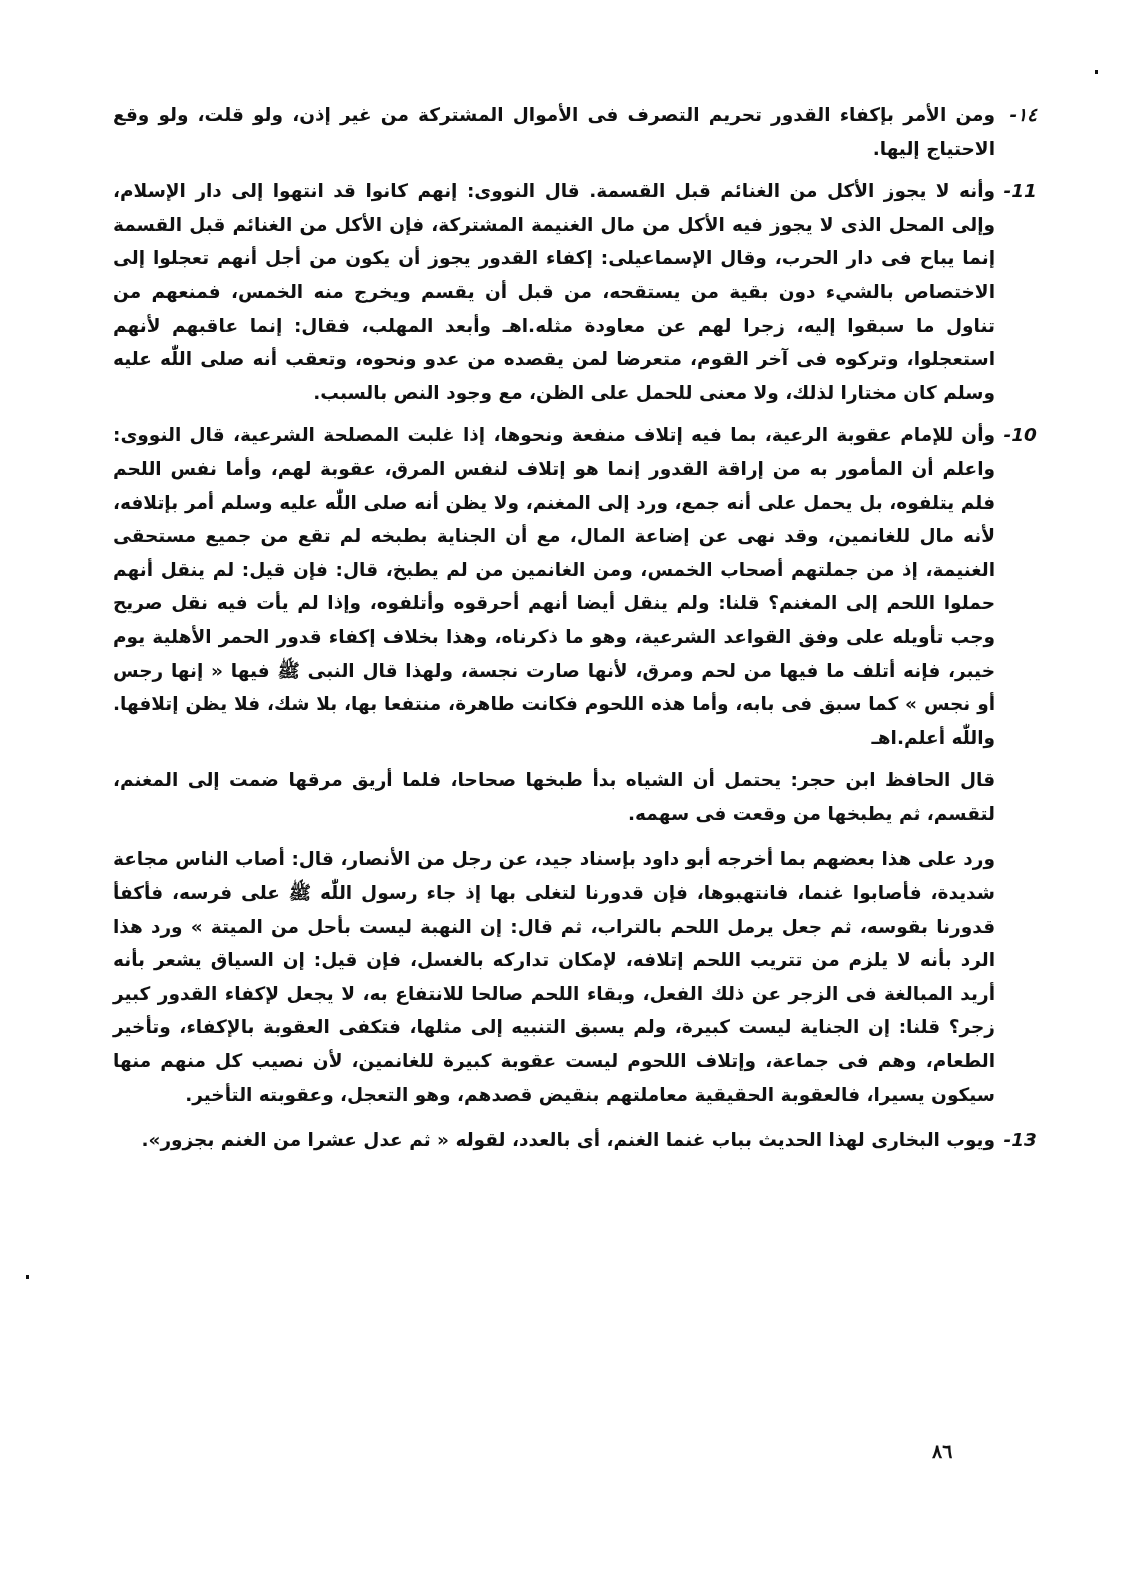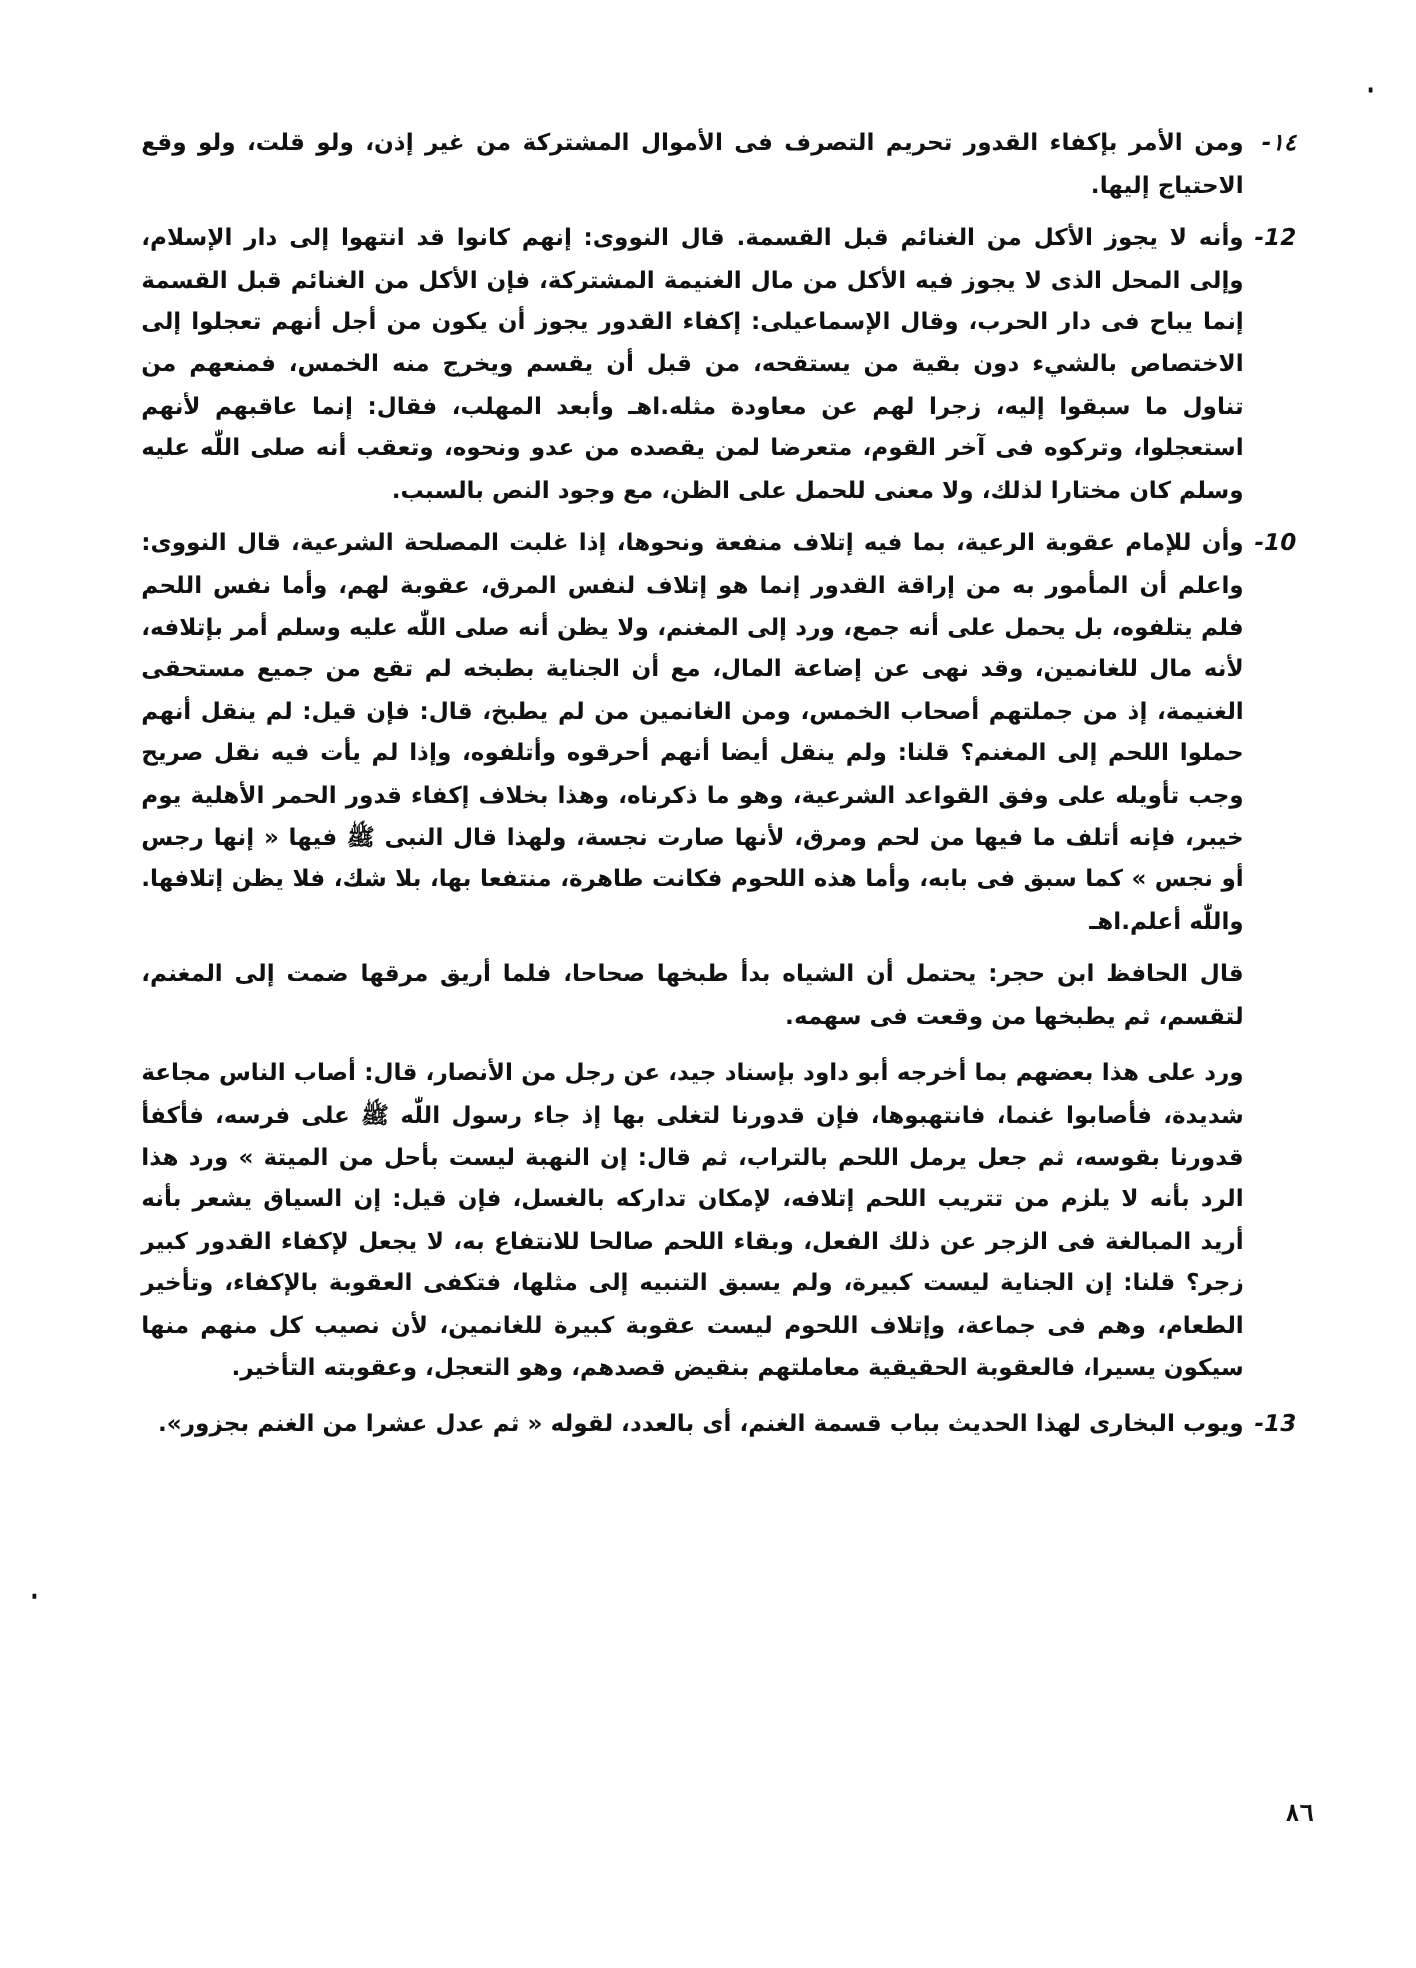"12-" span.num { text: 12- -> 11- }
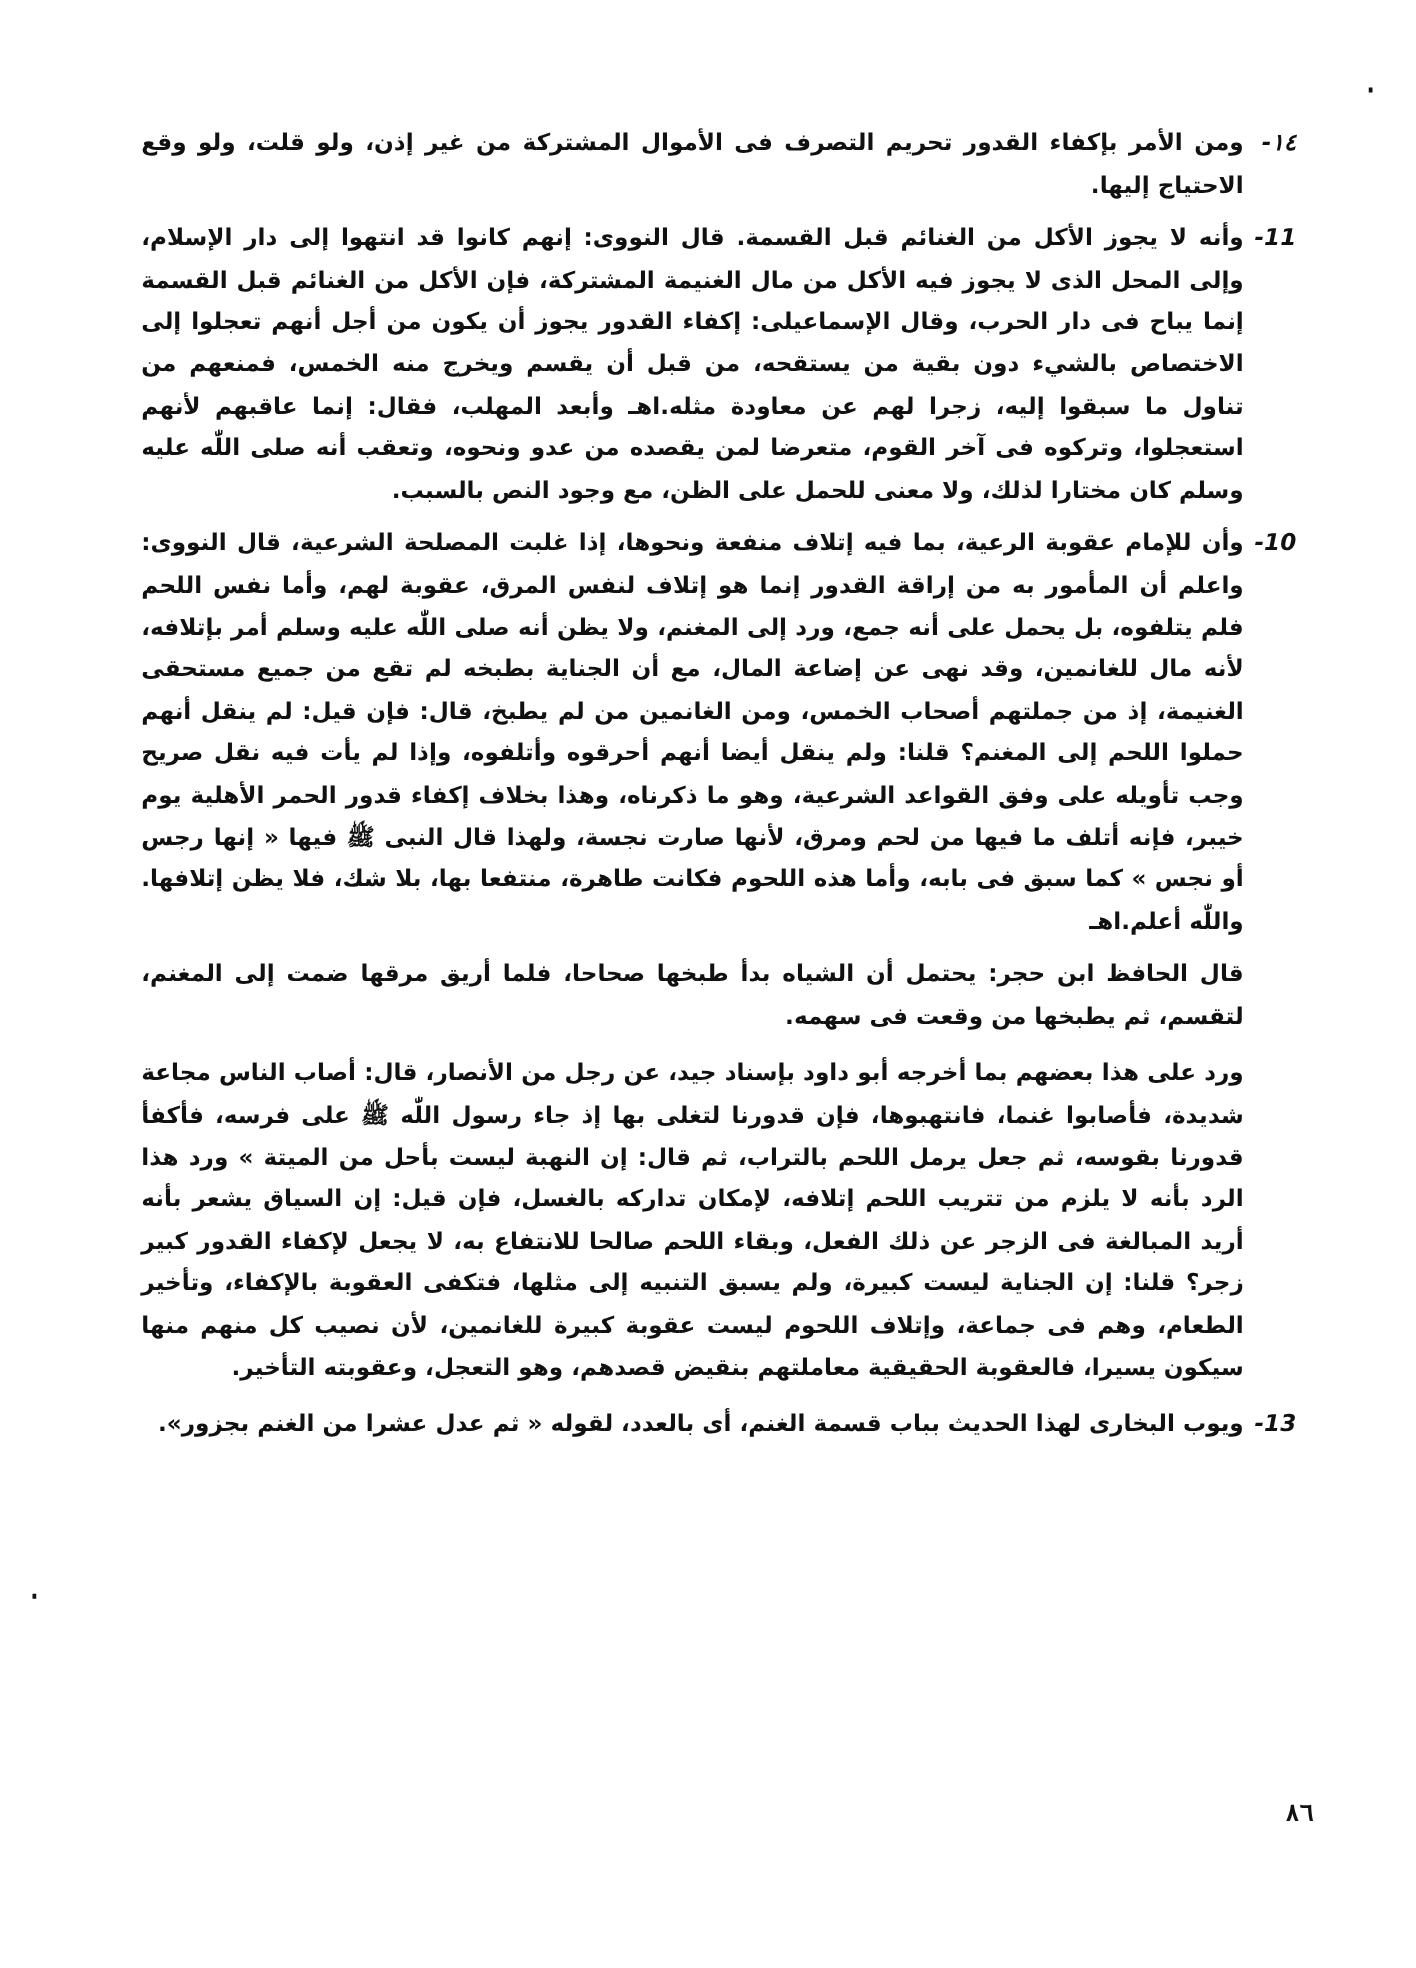"ويوب البخارى لهذا الحديث بباب" span { text: قسمة -> غنما }
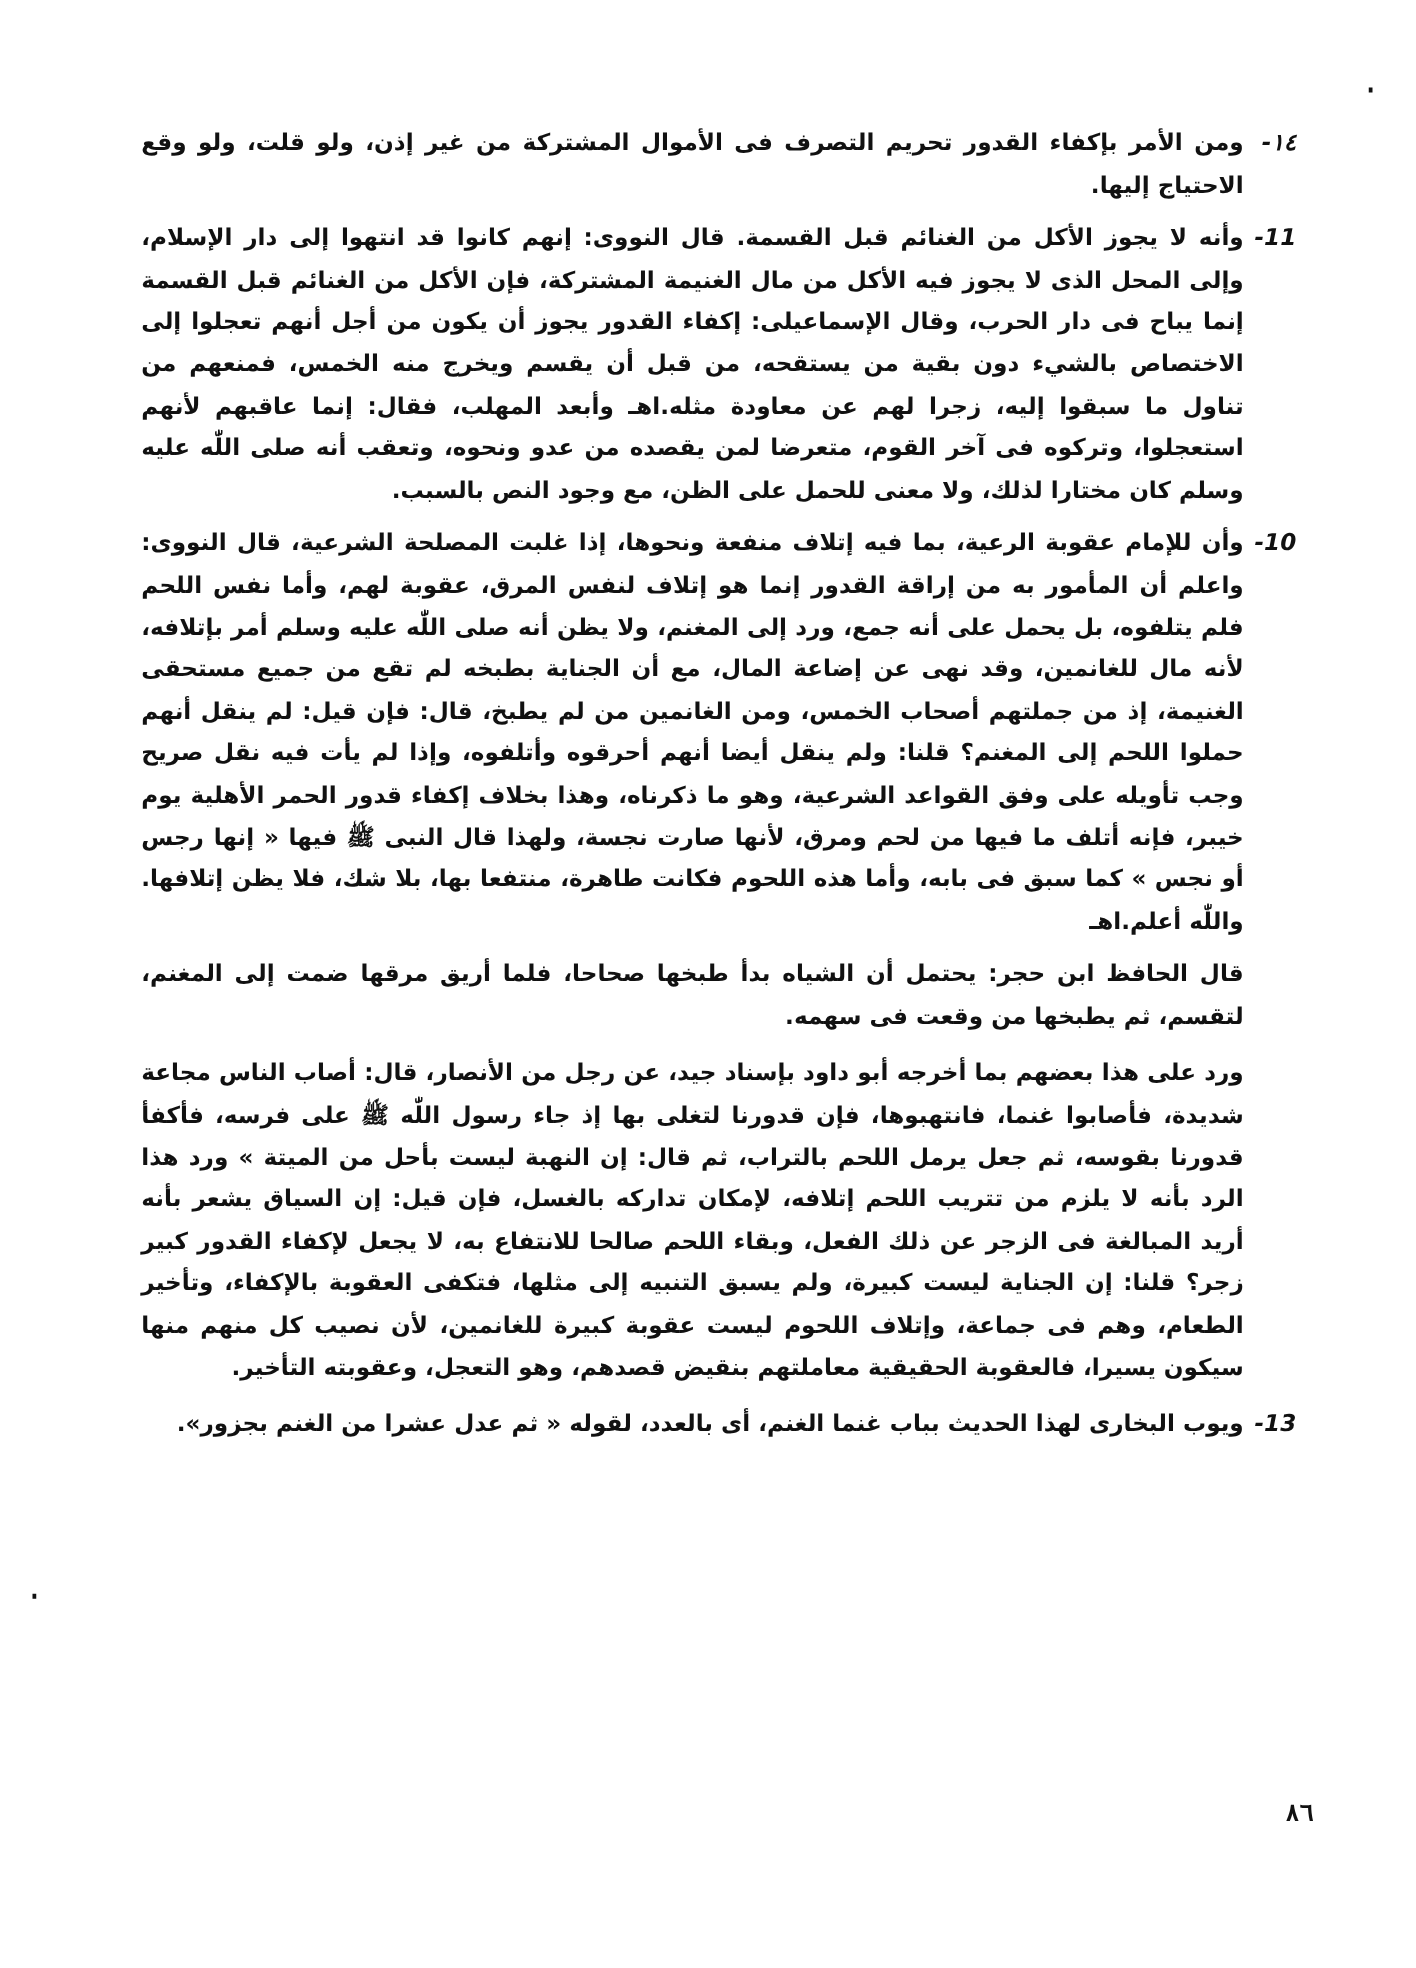"٨٦" .page-number { font-family: Liberation Mono, monospace -> Liberation Serif, serif; left: 1001px -> 932px; text-align: right -> left }
